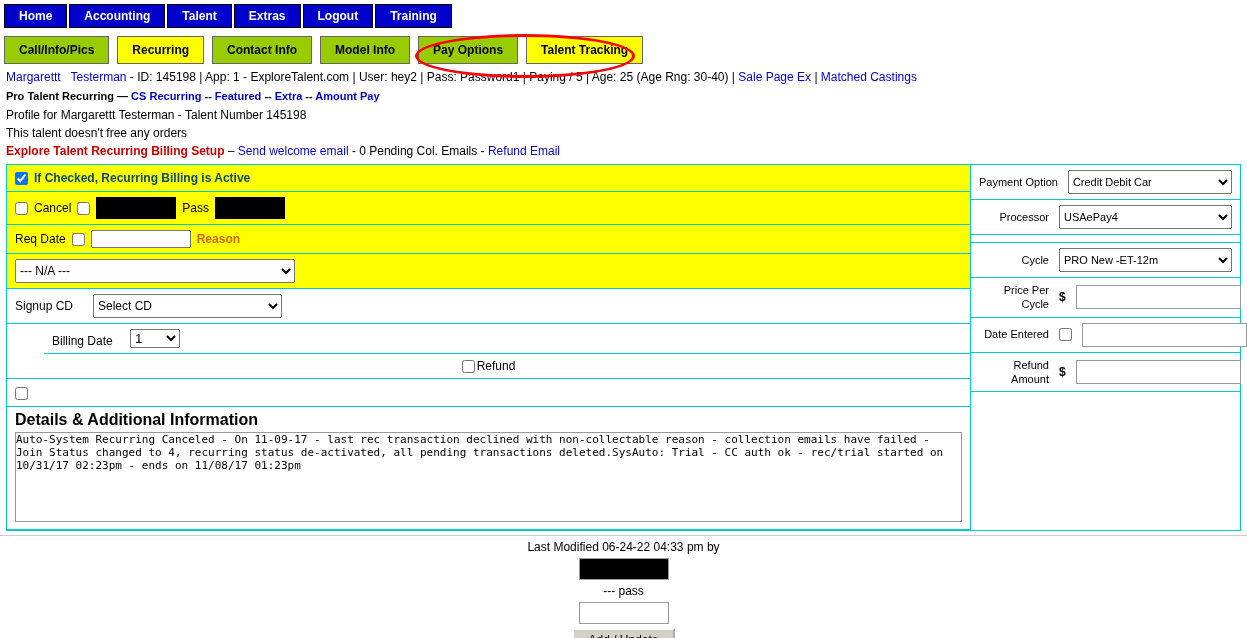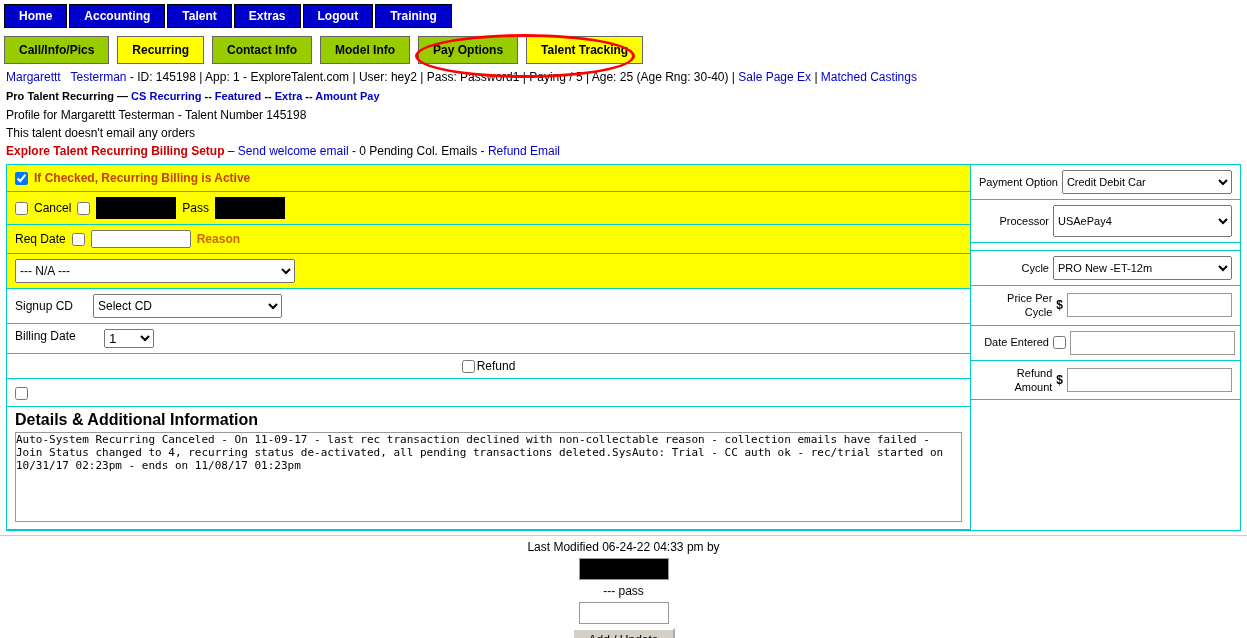"This talent doesn't email any" p.no-orders { text: email -> free }
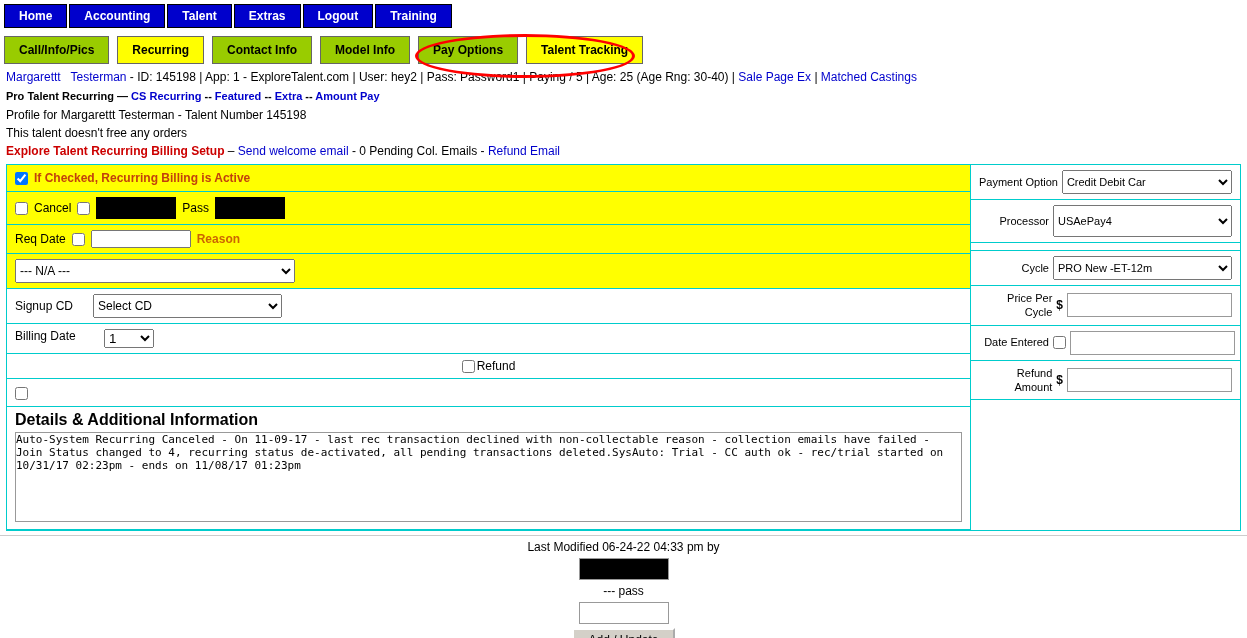"If Checked, Recurring Billing is" .active-row label { color: #c2410c -> #0c4a6e }
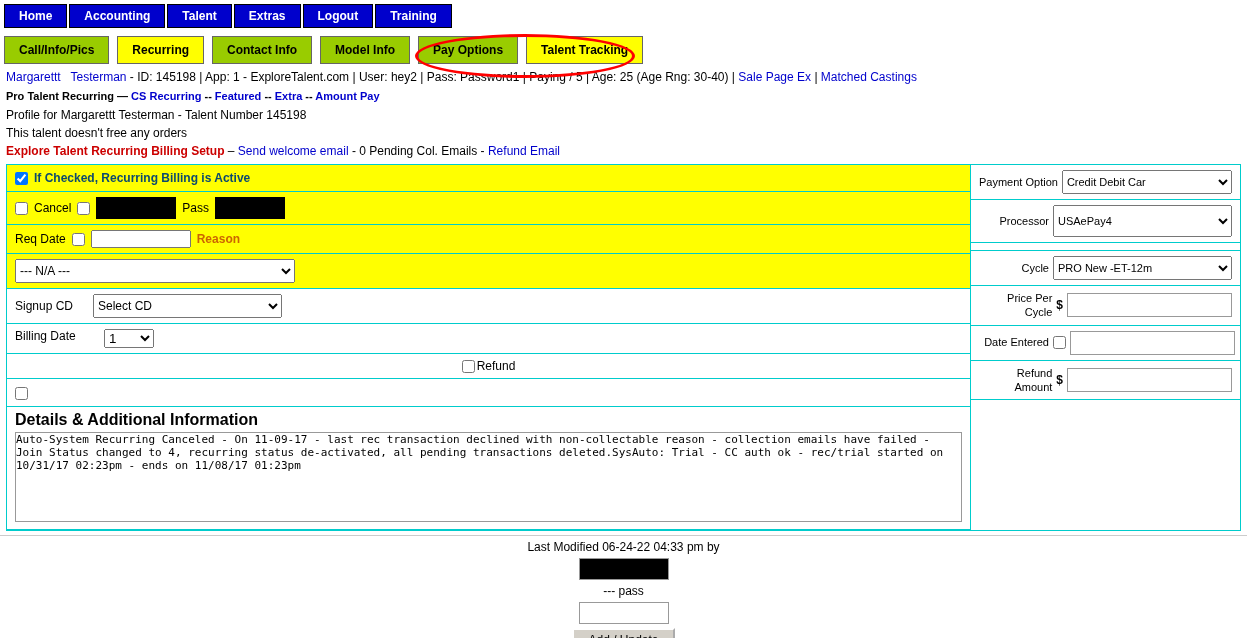"Payment Option" .right-row { gap: 4px -> 10px }
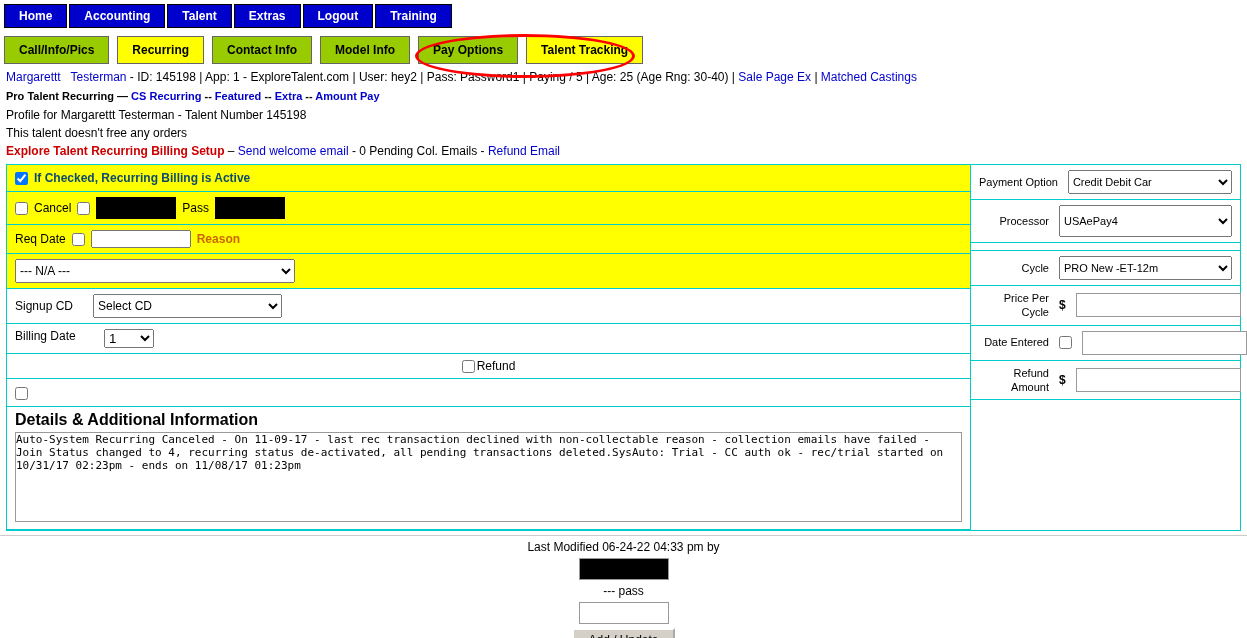"USAePay4" select { height: 32px -> 24px }
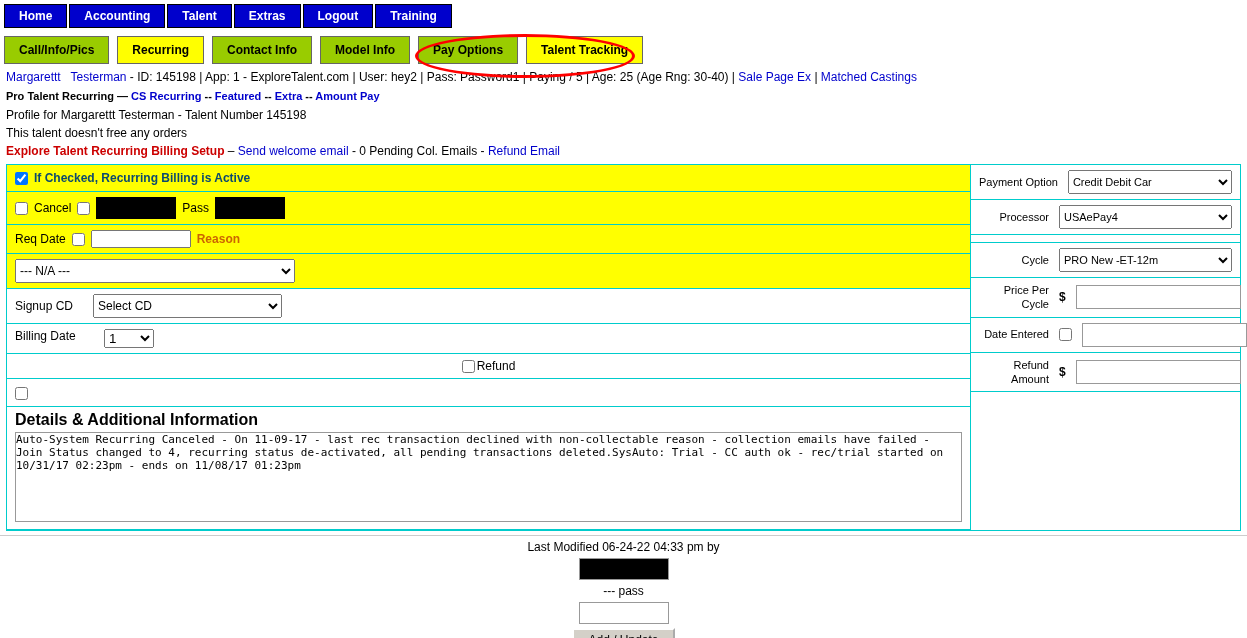"Billing Date" .billing-date-row { align-items: flex-start -> flex-end; gap: 19px -> 8px; margin-left: none -> 37px }
